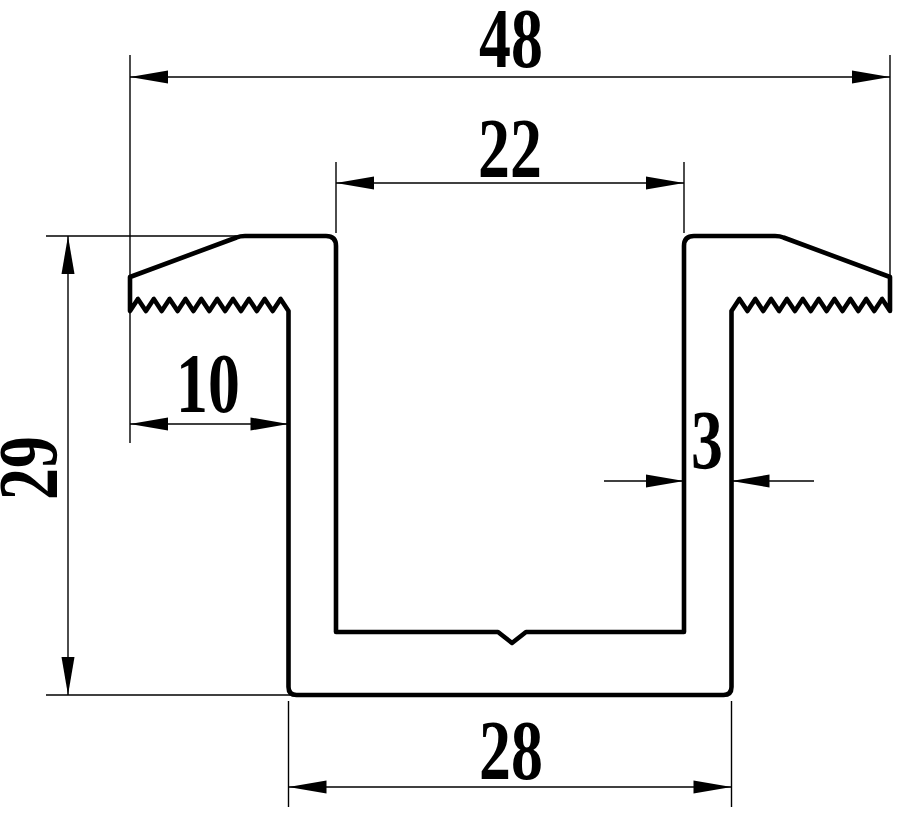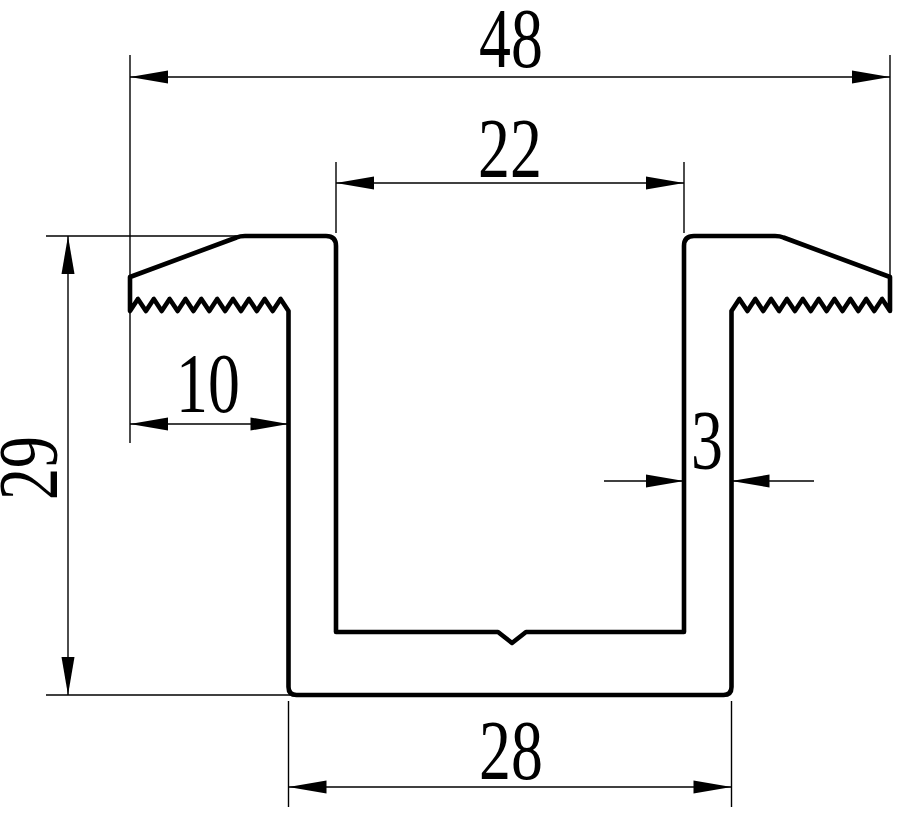"48" #canvas { font-weight: none -> bold }
